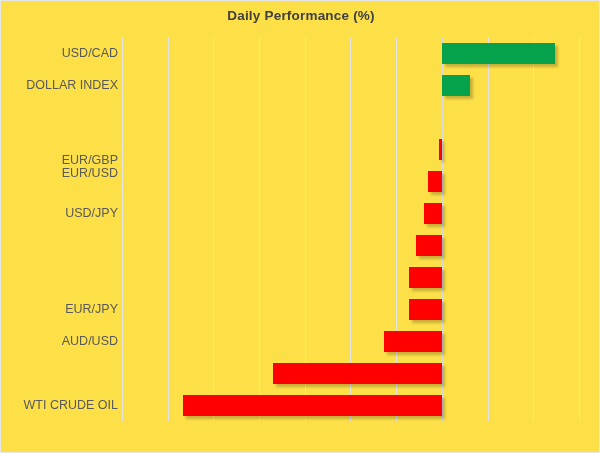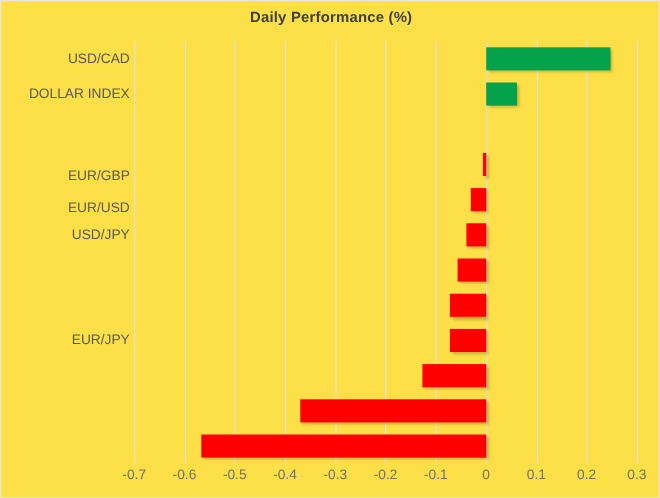"EUR/USD" div.cat-label { top: 146px -> 130px }
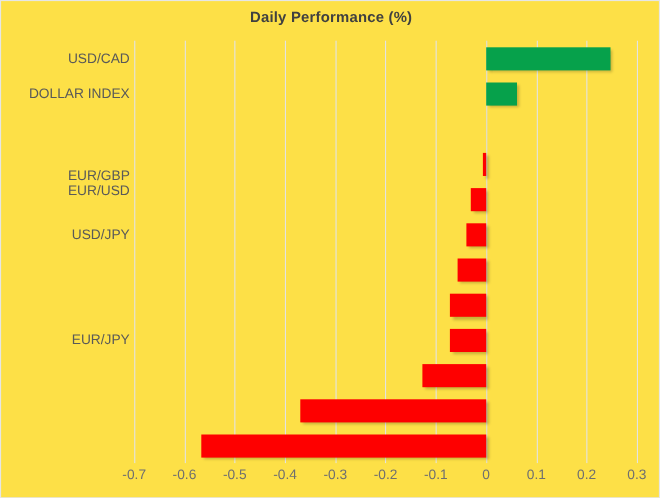"AUD/USD" div.cat-label { html: none -> <div>AUD/USD</div> }
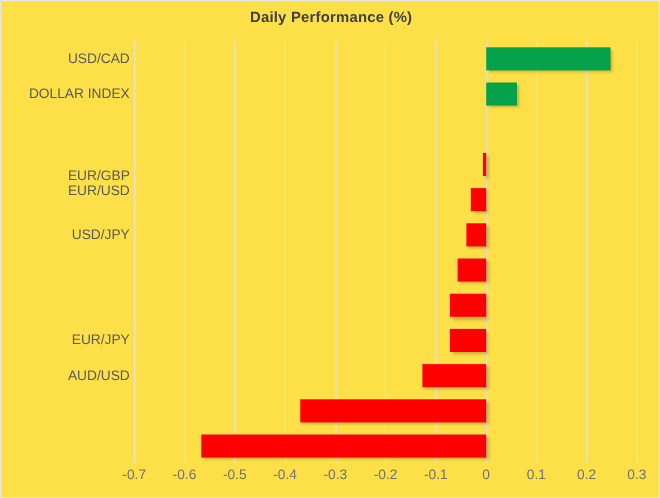"WTI CRUDE OIL" div.cat-label { html: none -> <div>WTI CRUDE OIL</div> }
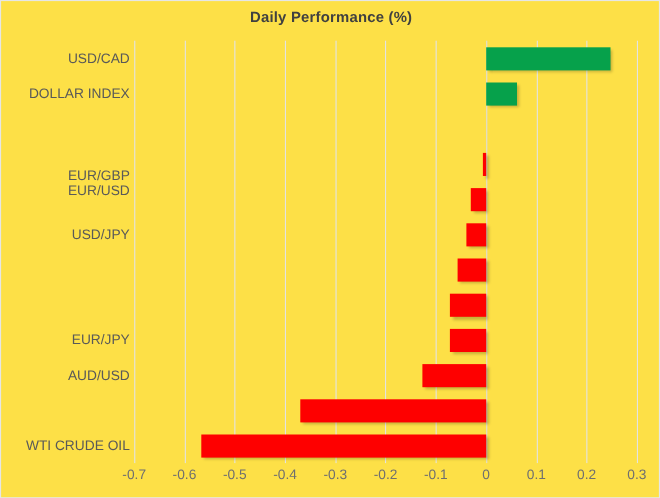"-0.7" div { html: <div> <div>-0.7</div> <div>-0.6</div> <div>-0.5</div> <div>-0.4</div> <div>-0.3</div> <div>-0.2</div> <div>-0.1</div> <div>0</div> <div>0.1</div> <div>0.2</div> <div>0.3</div> </div> -> none }
